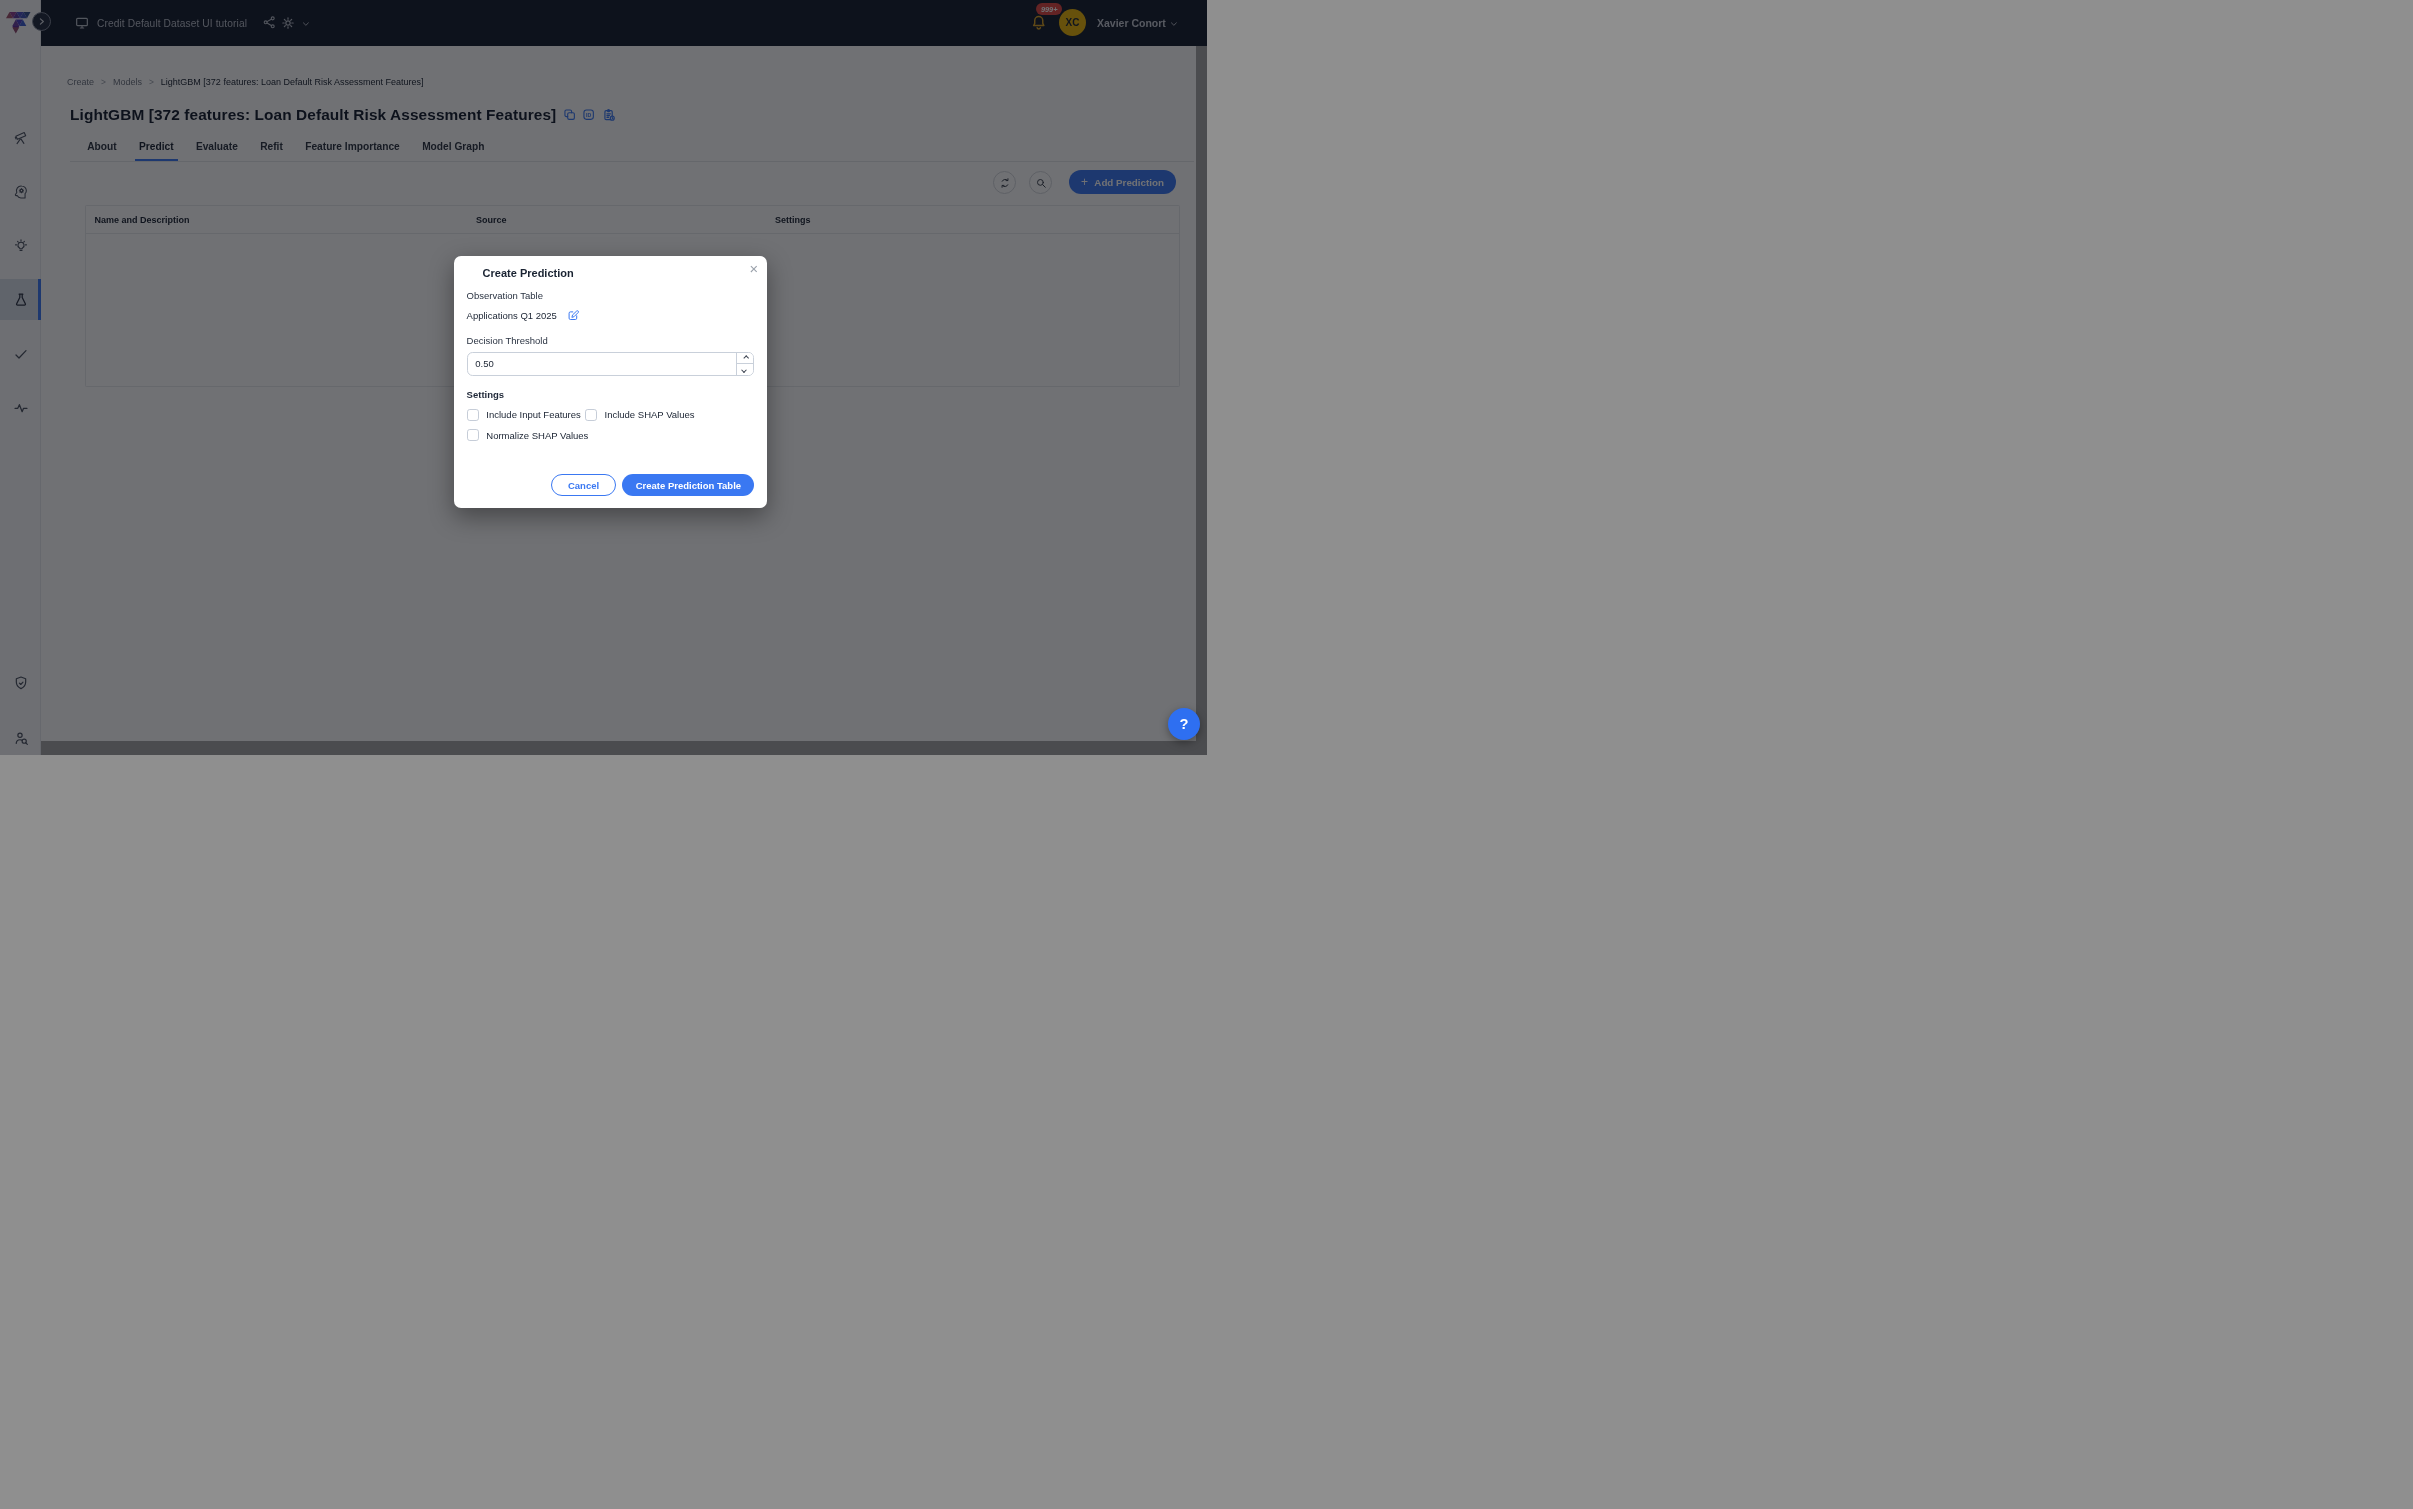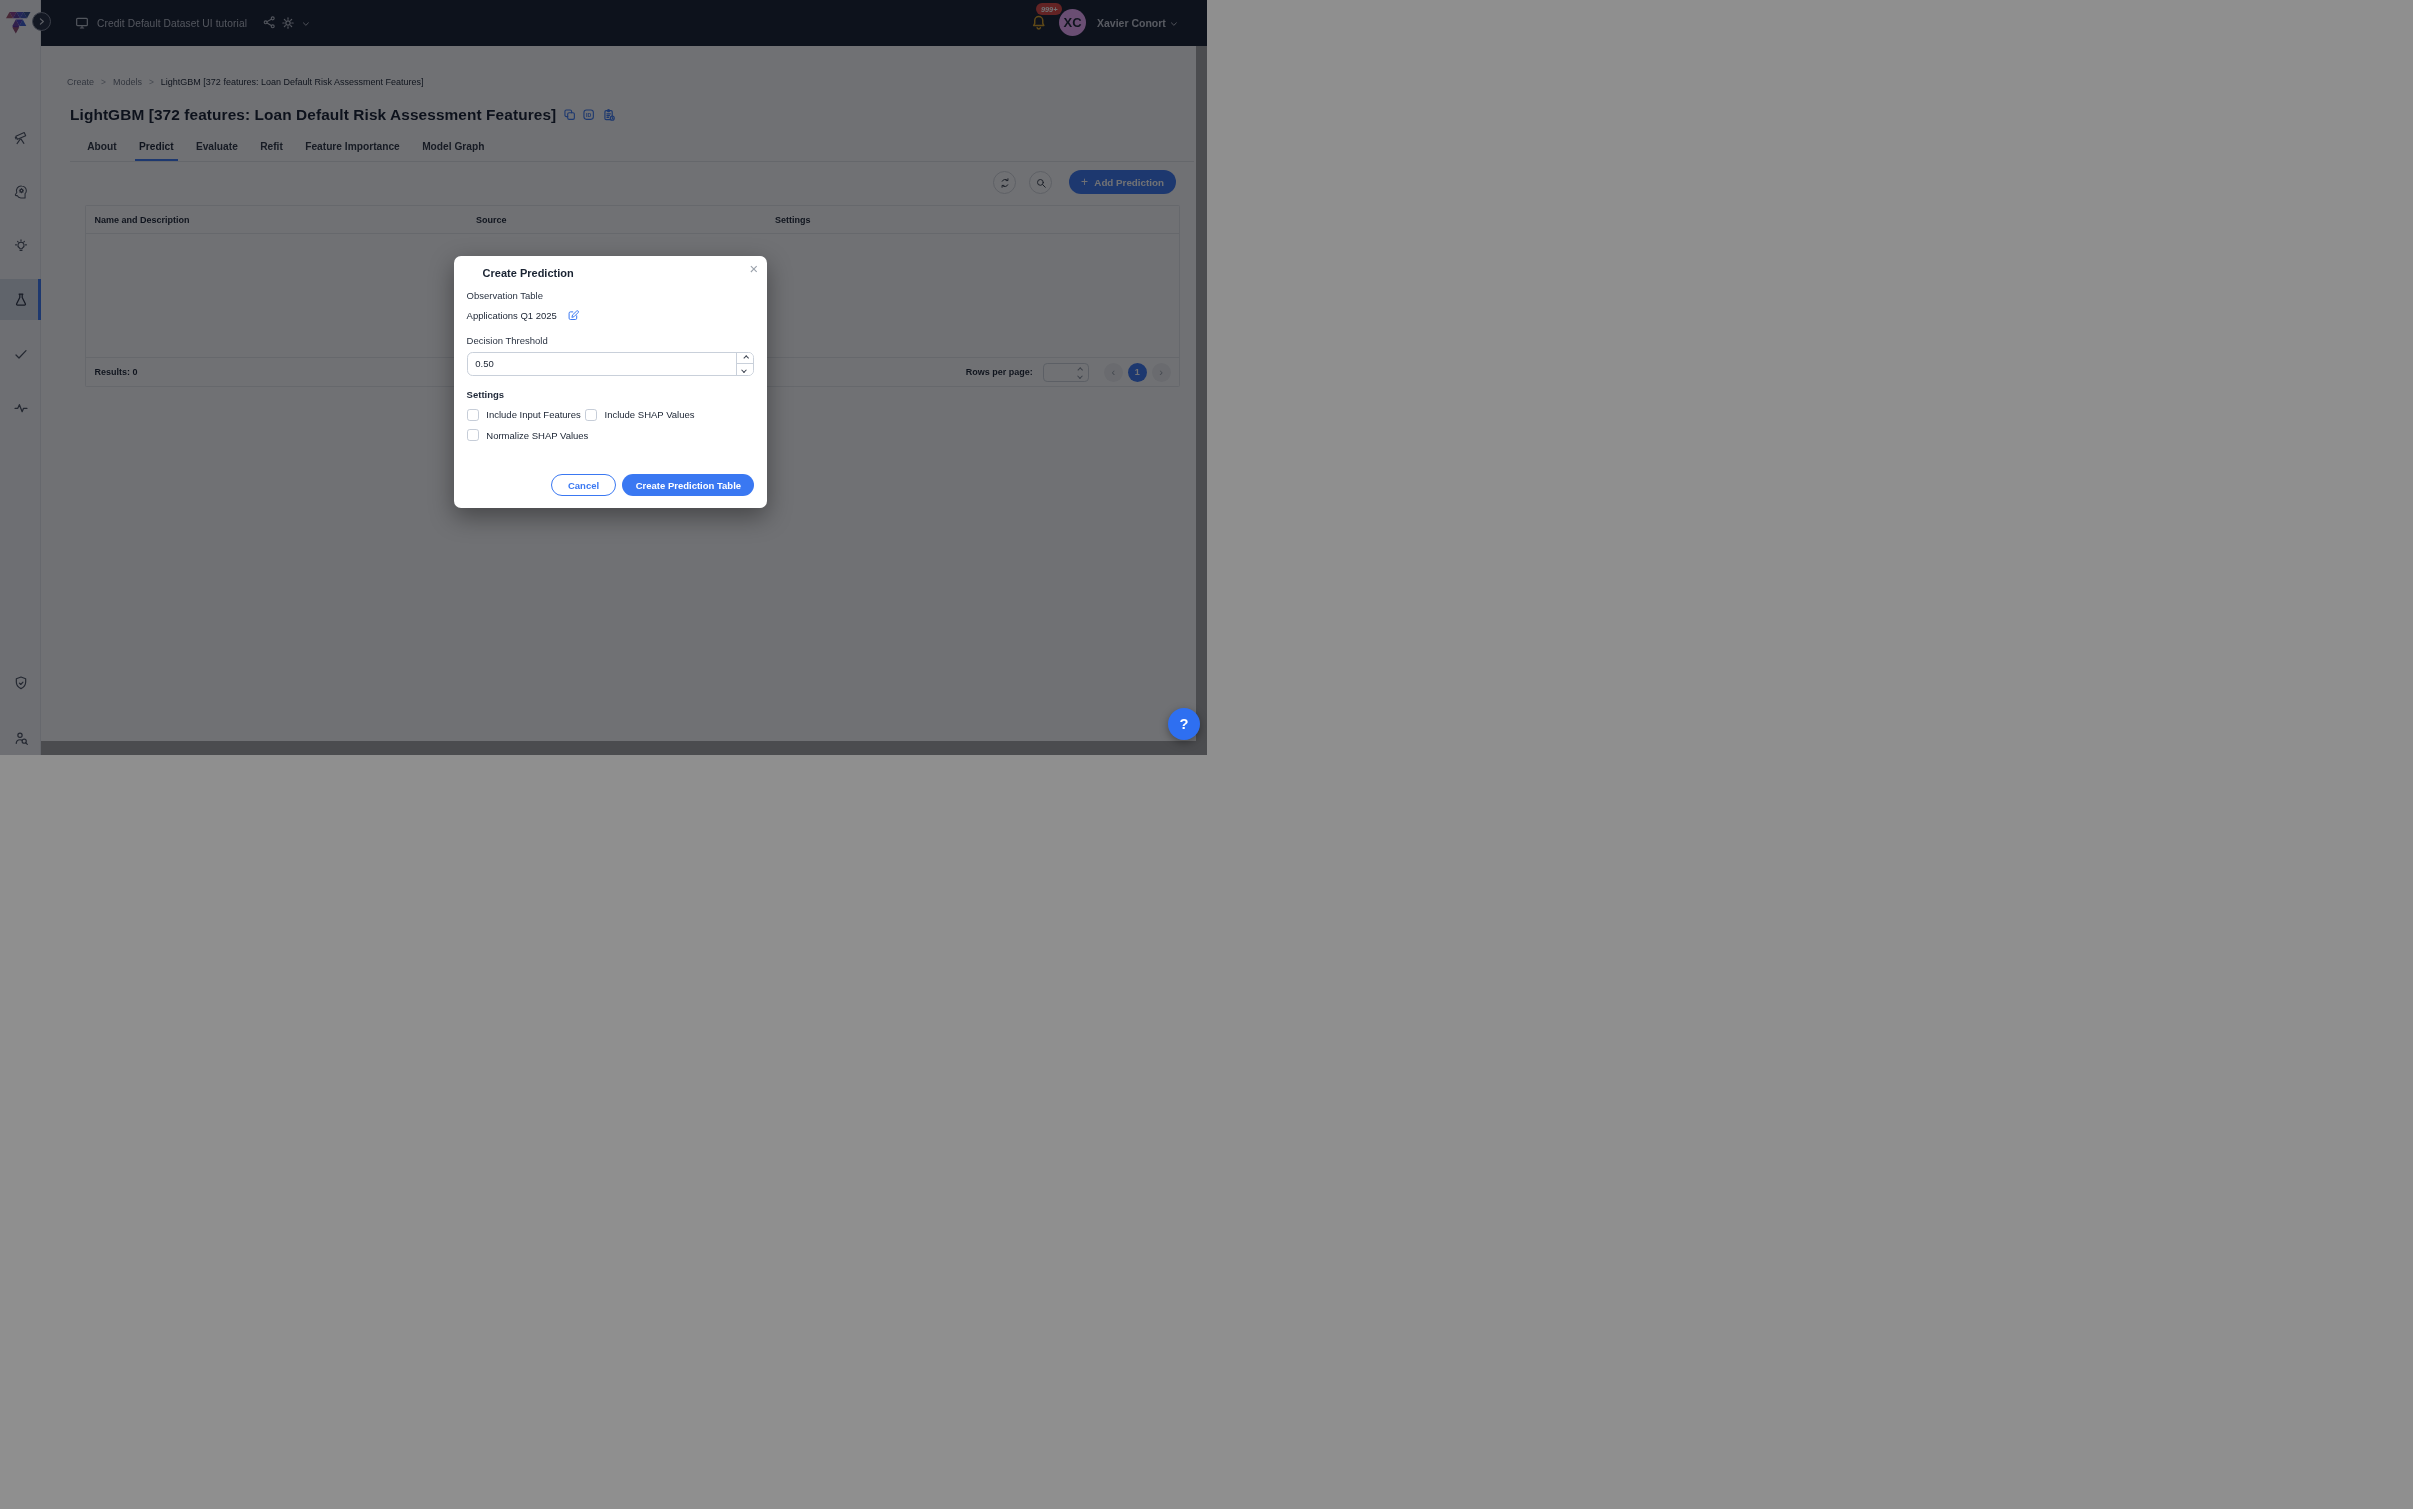"XC" .avatar { background: #f0abfc -> #eab308; font-size: 13px -> 10px }
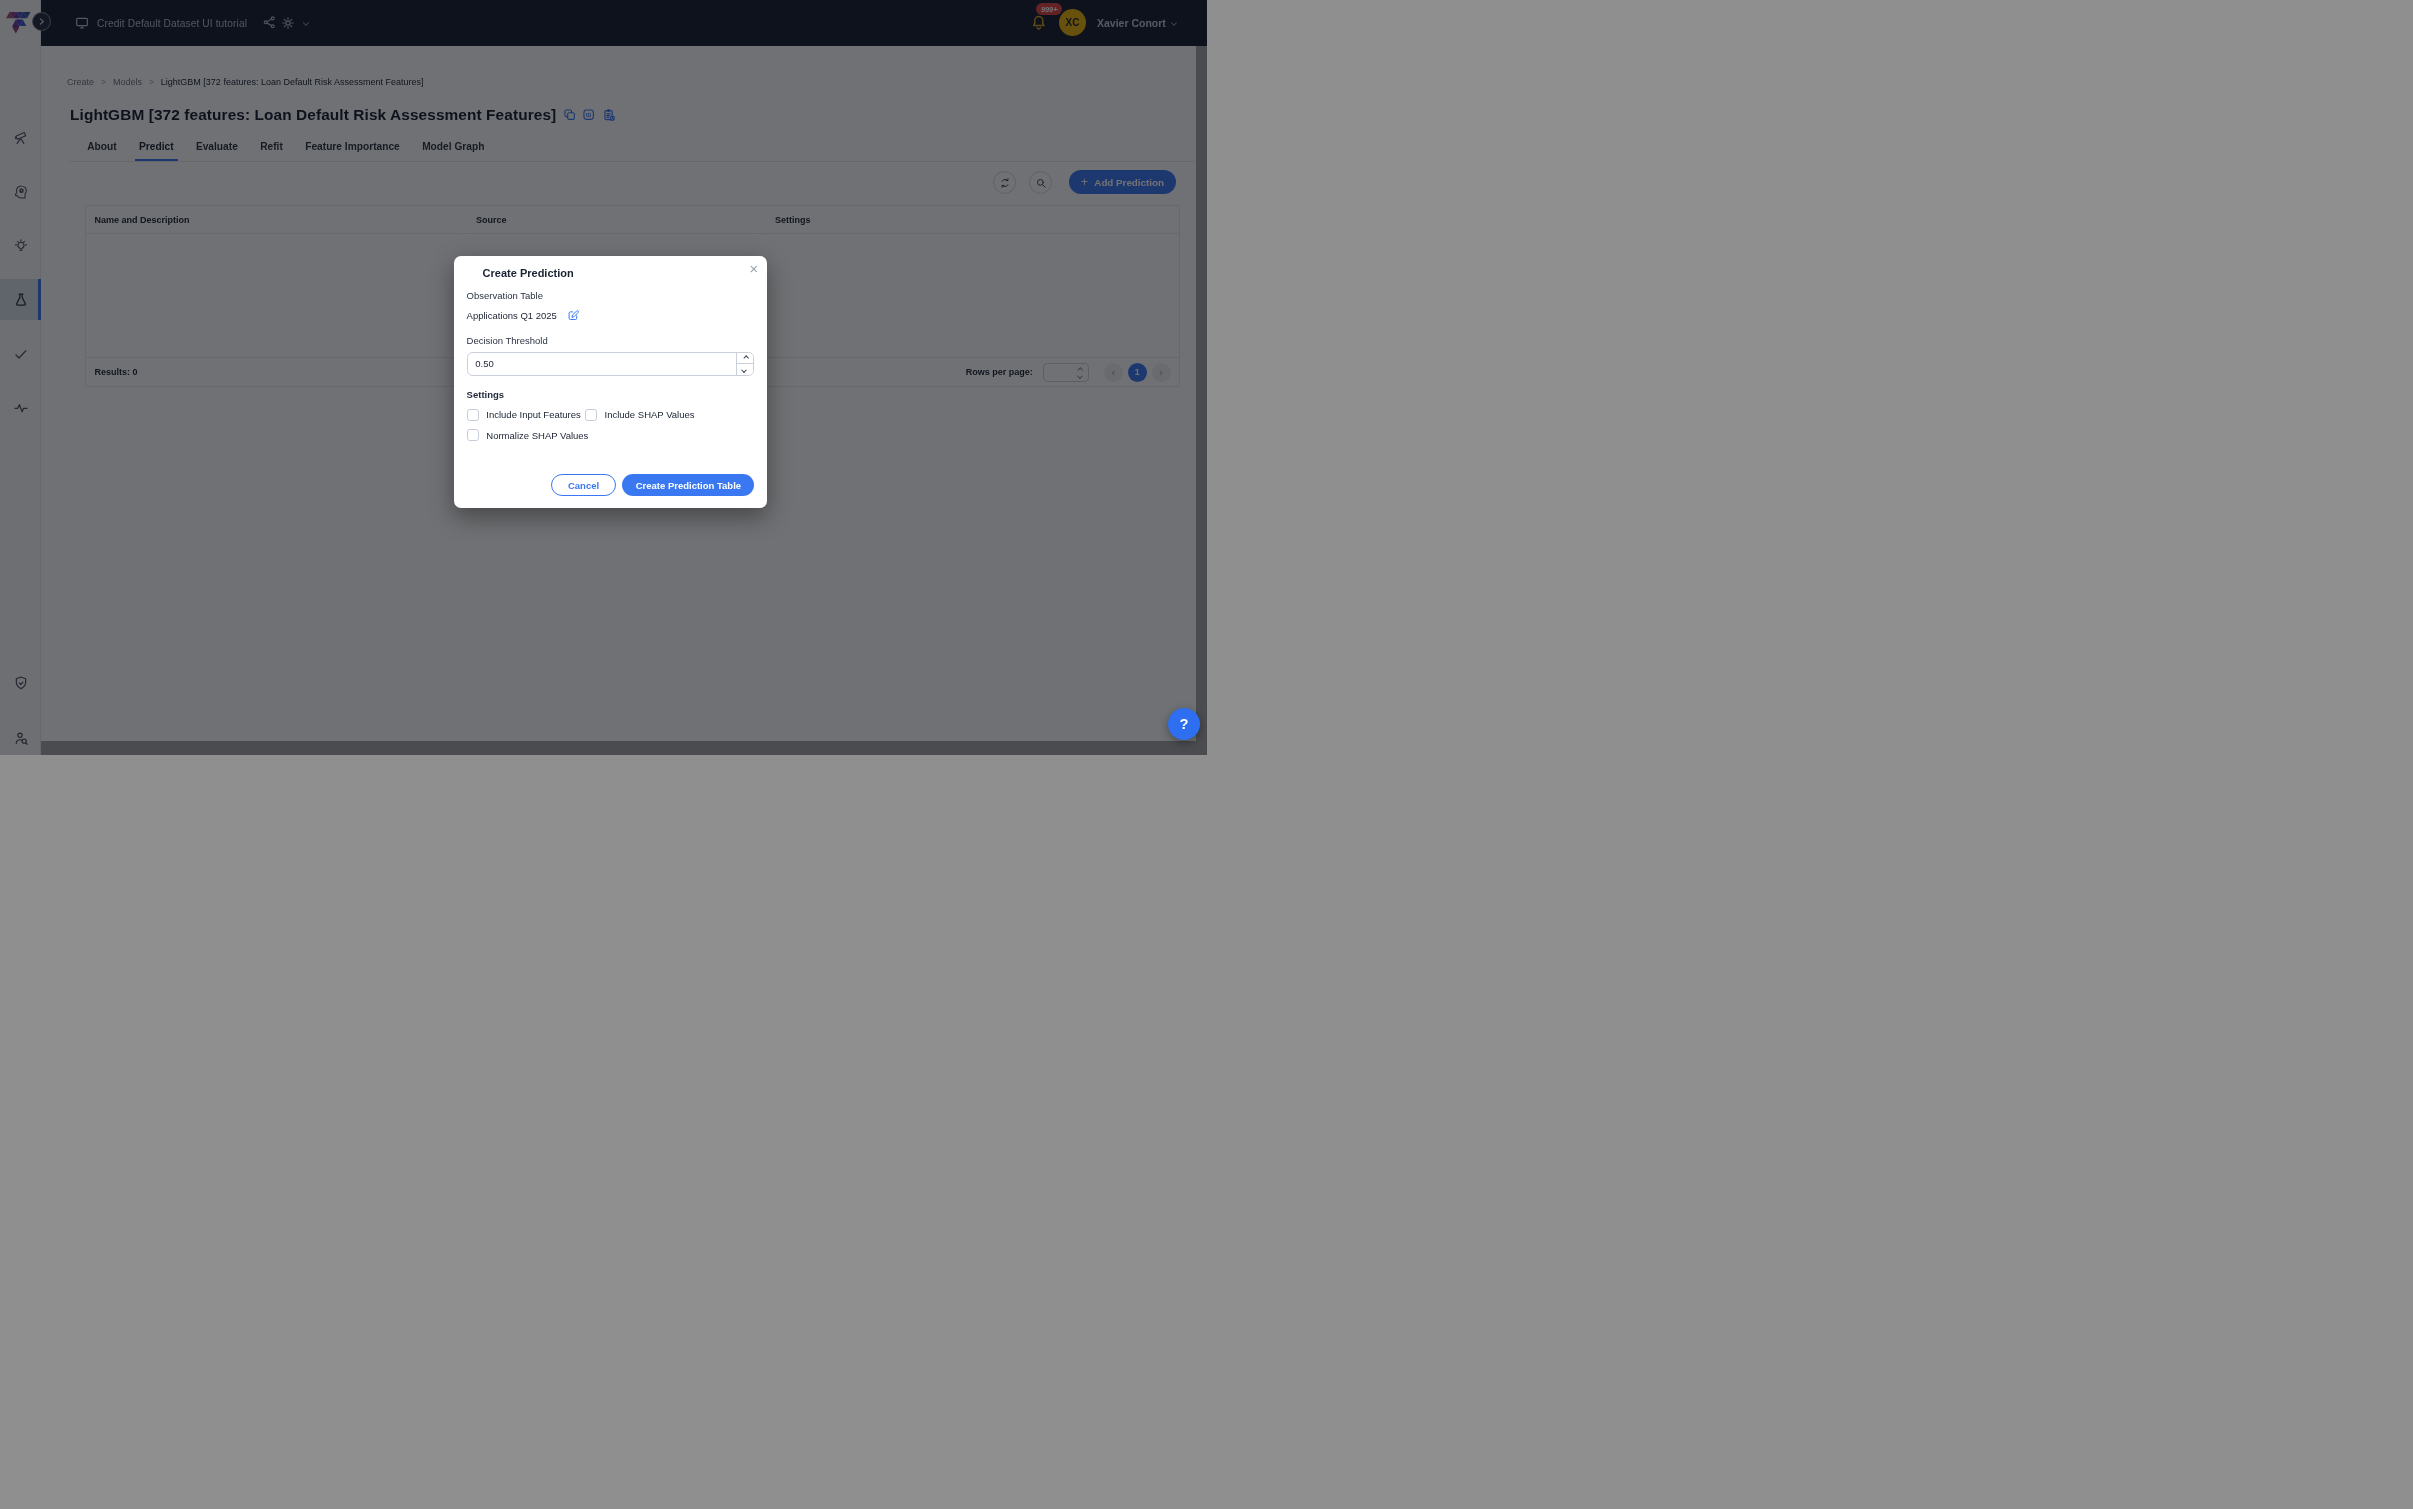"Results: 0" div.tfoot { html: <div> <span>Results: 0</span> <span> <span>Rows per page:</span> <span> <span> <span></span> <span></span> </span> </span> <button>‹</button> <button>1</button> <button>›</button> </span> </div> -> none }
